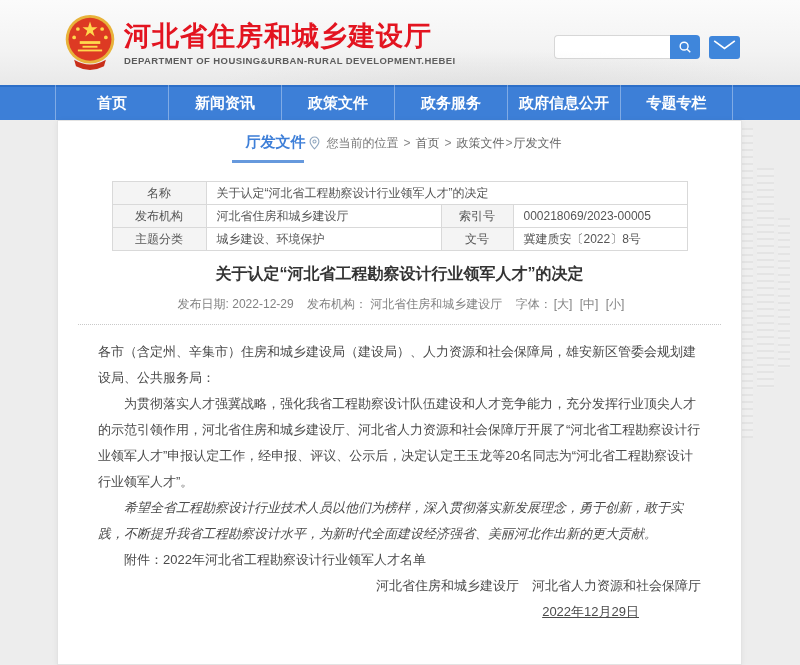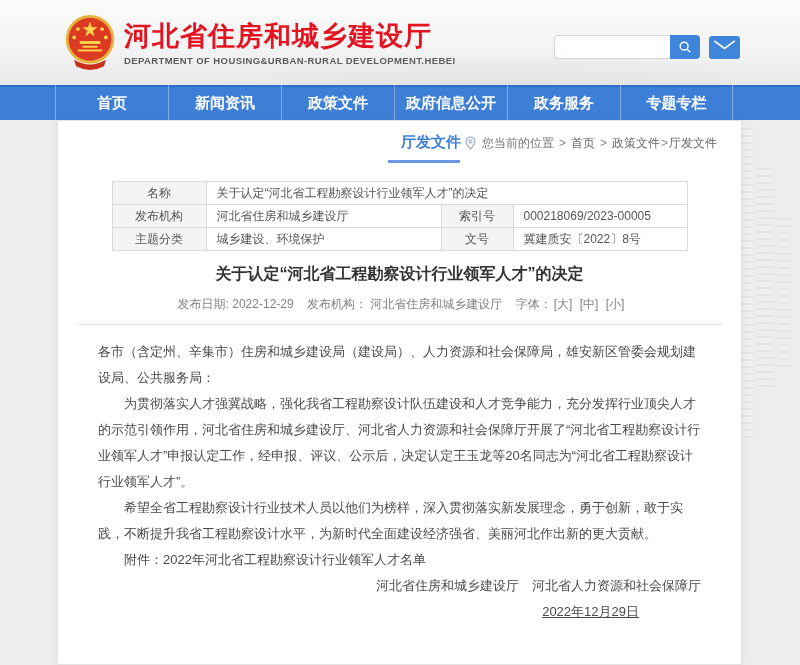"政府信息公开" a.nav-item { order: before "政务服务" -> after "政务服务" }
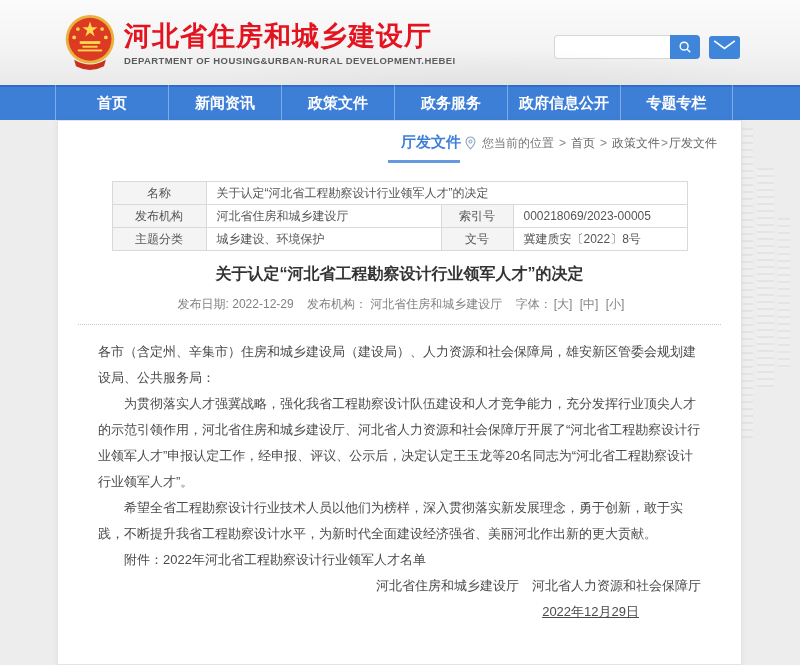"厅发文件" .panel-strip { justify-content: flex-end -> center; padding: 0 24px 0 0 -> 0 14px 0 0 }
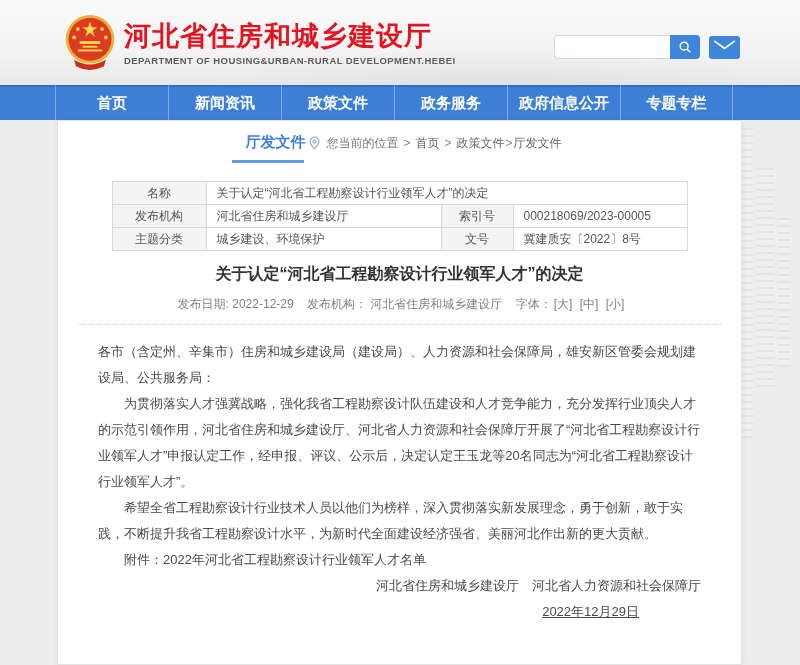"希望全省工程勘察设计行业技术人员以他们为榜样，深入贯彻落实新发展理念，勇于创新，" .p3 { font-style: none -> italic }
